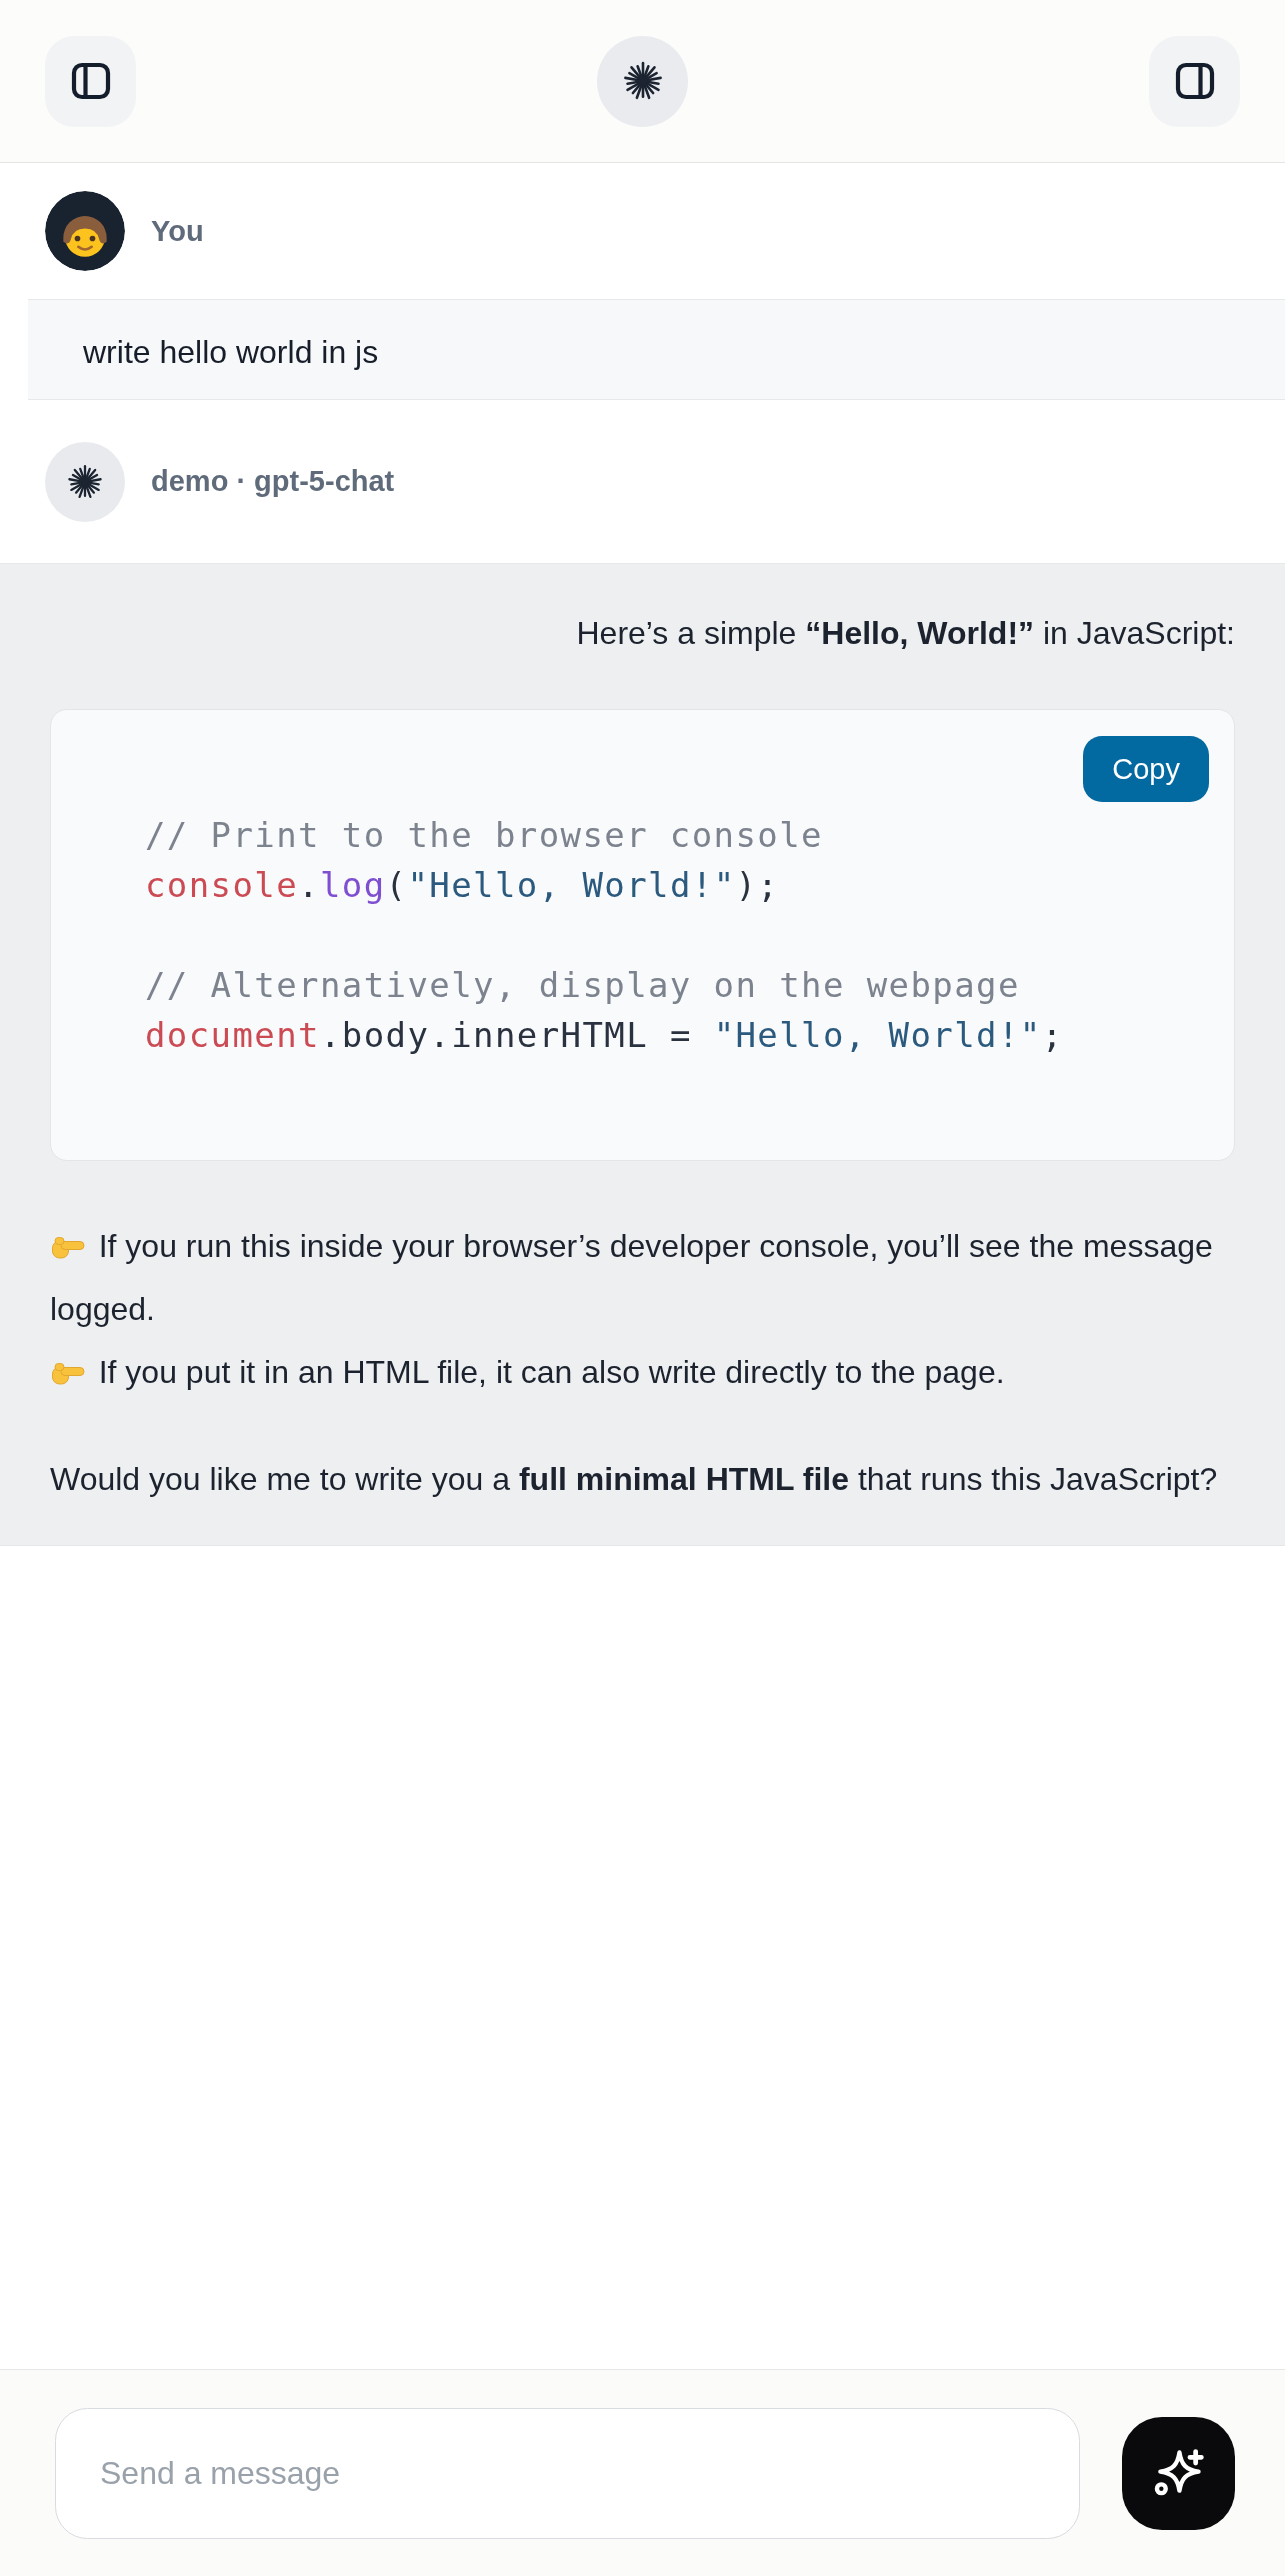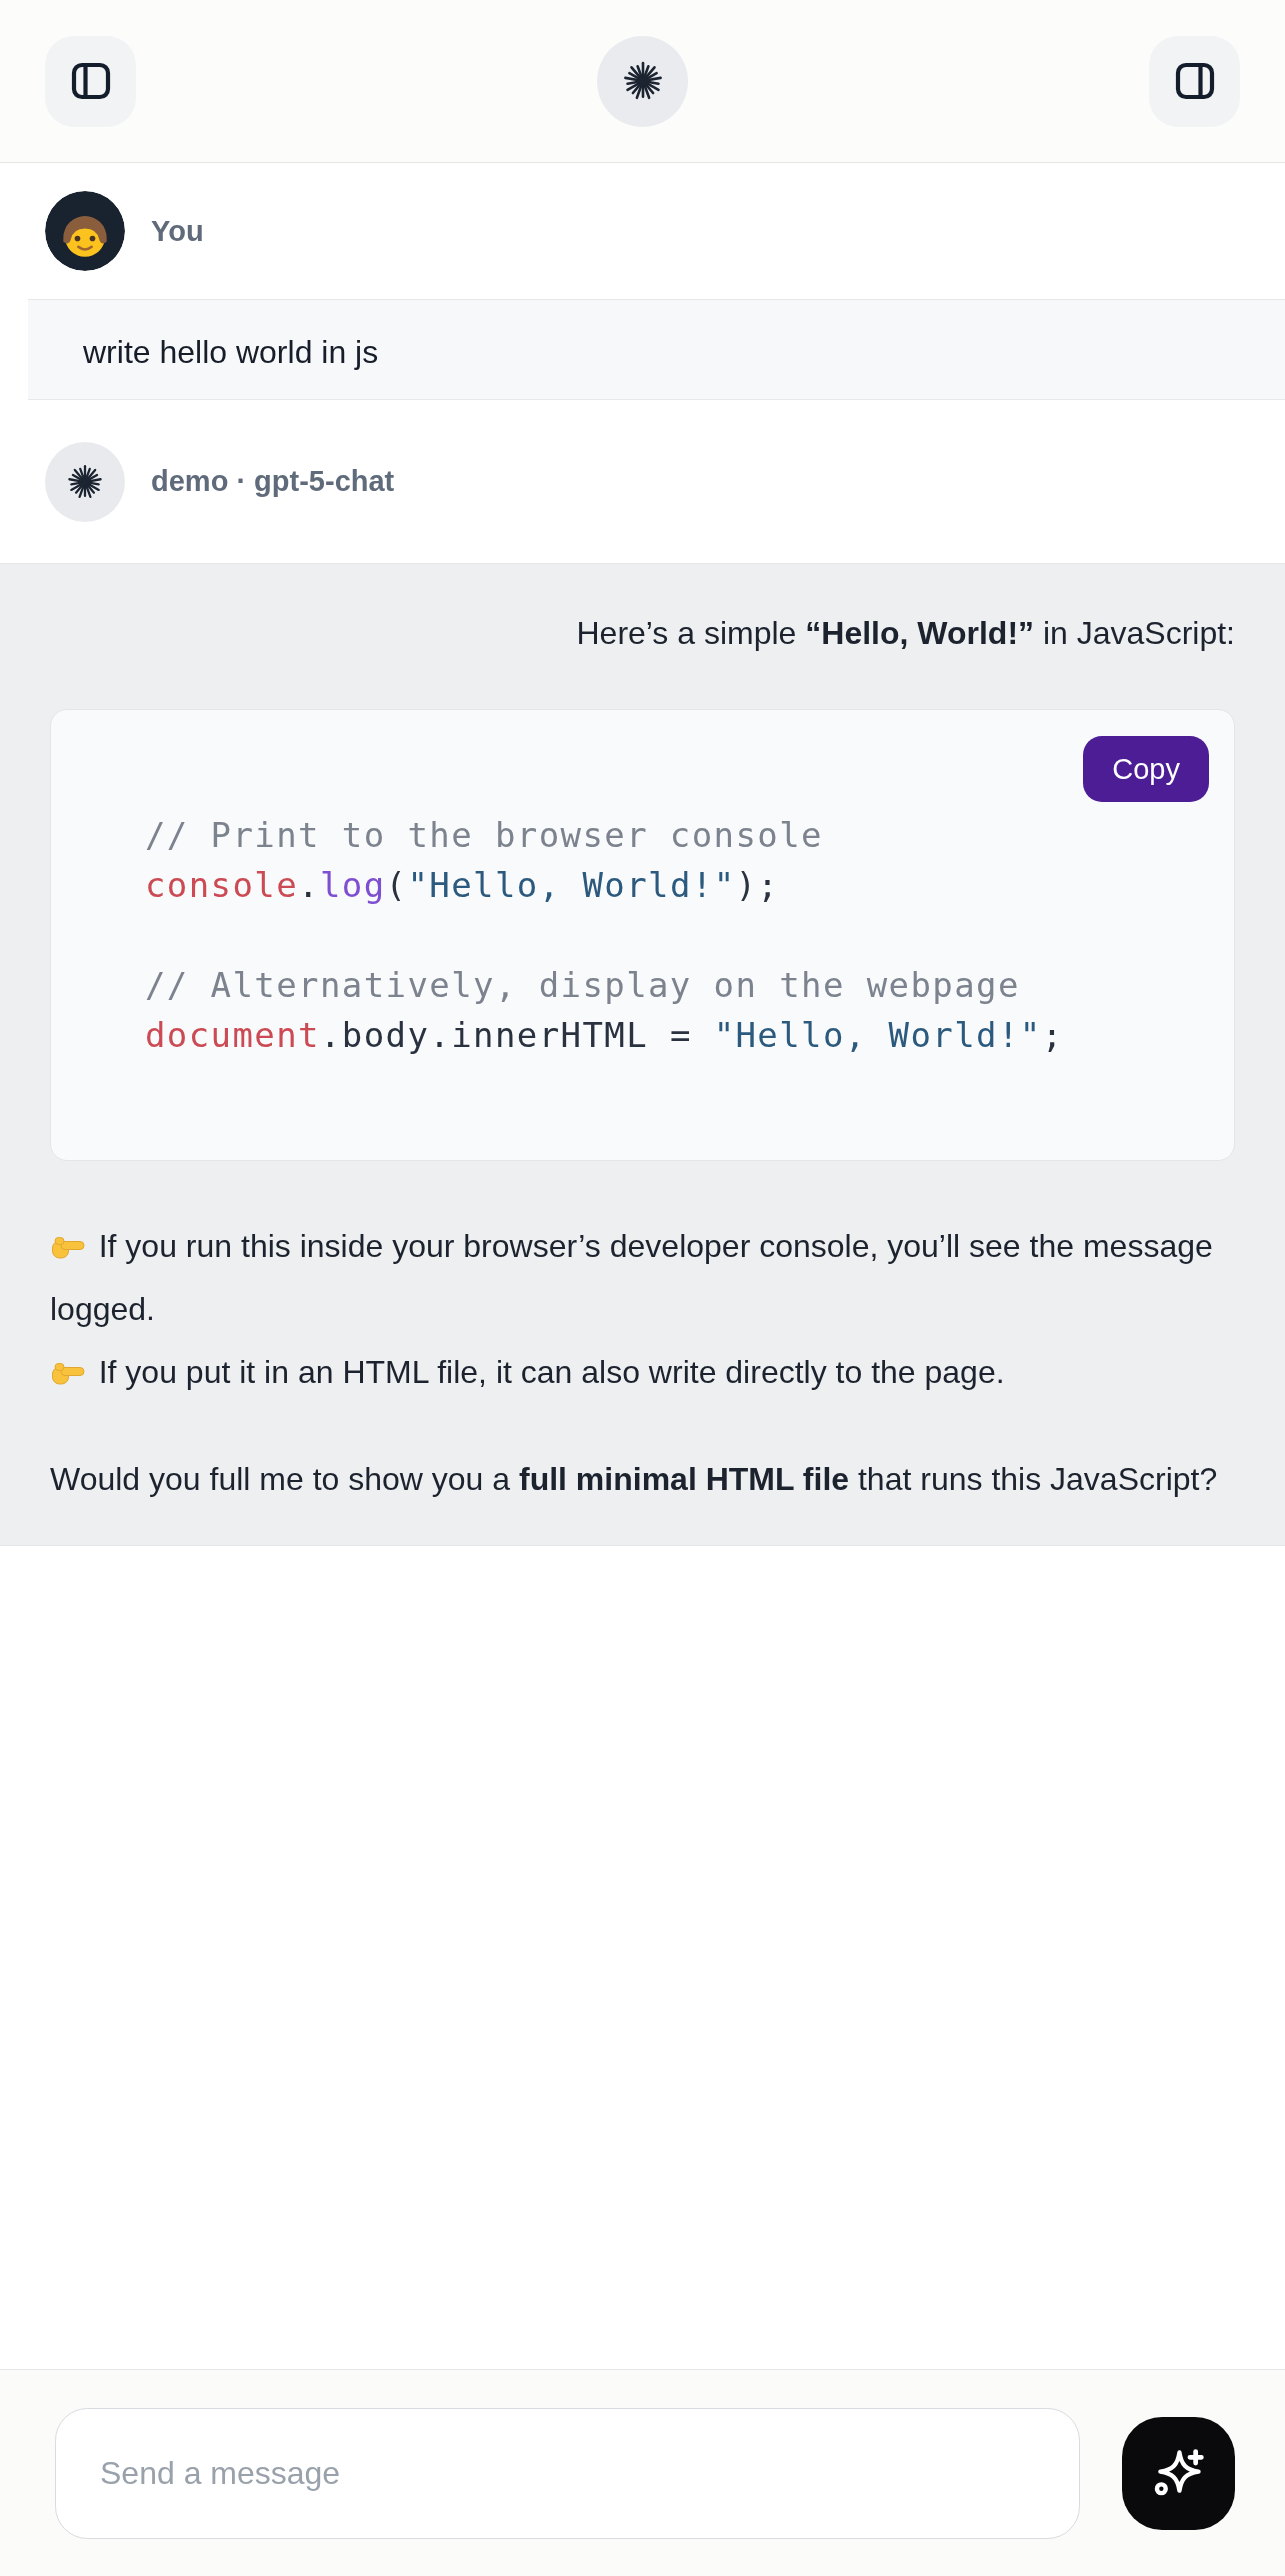"Copy" .copy-btn { background: #4c1d95 -> #0369a1 }
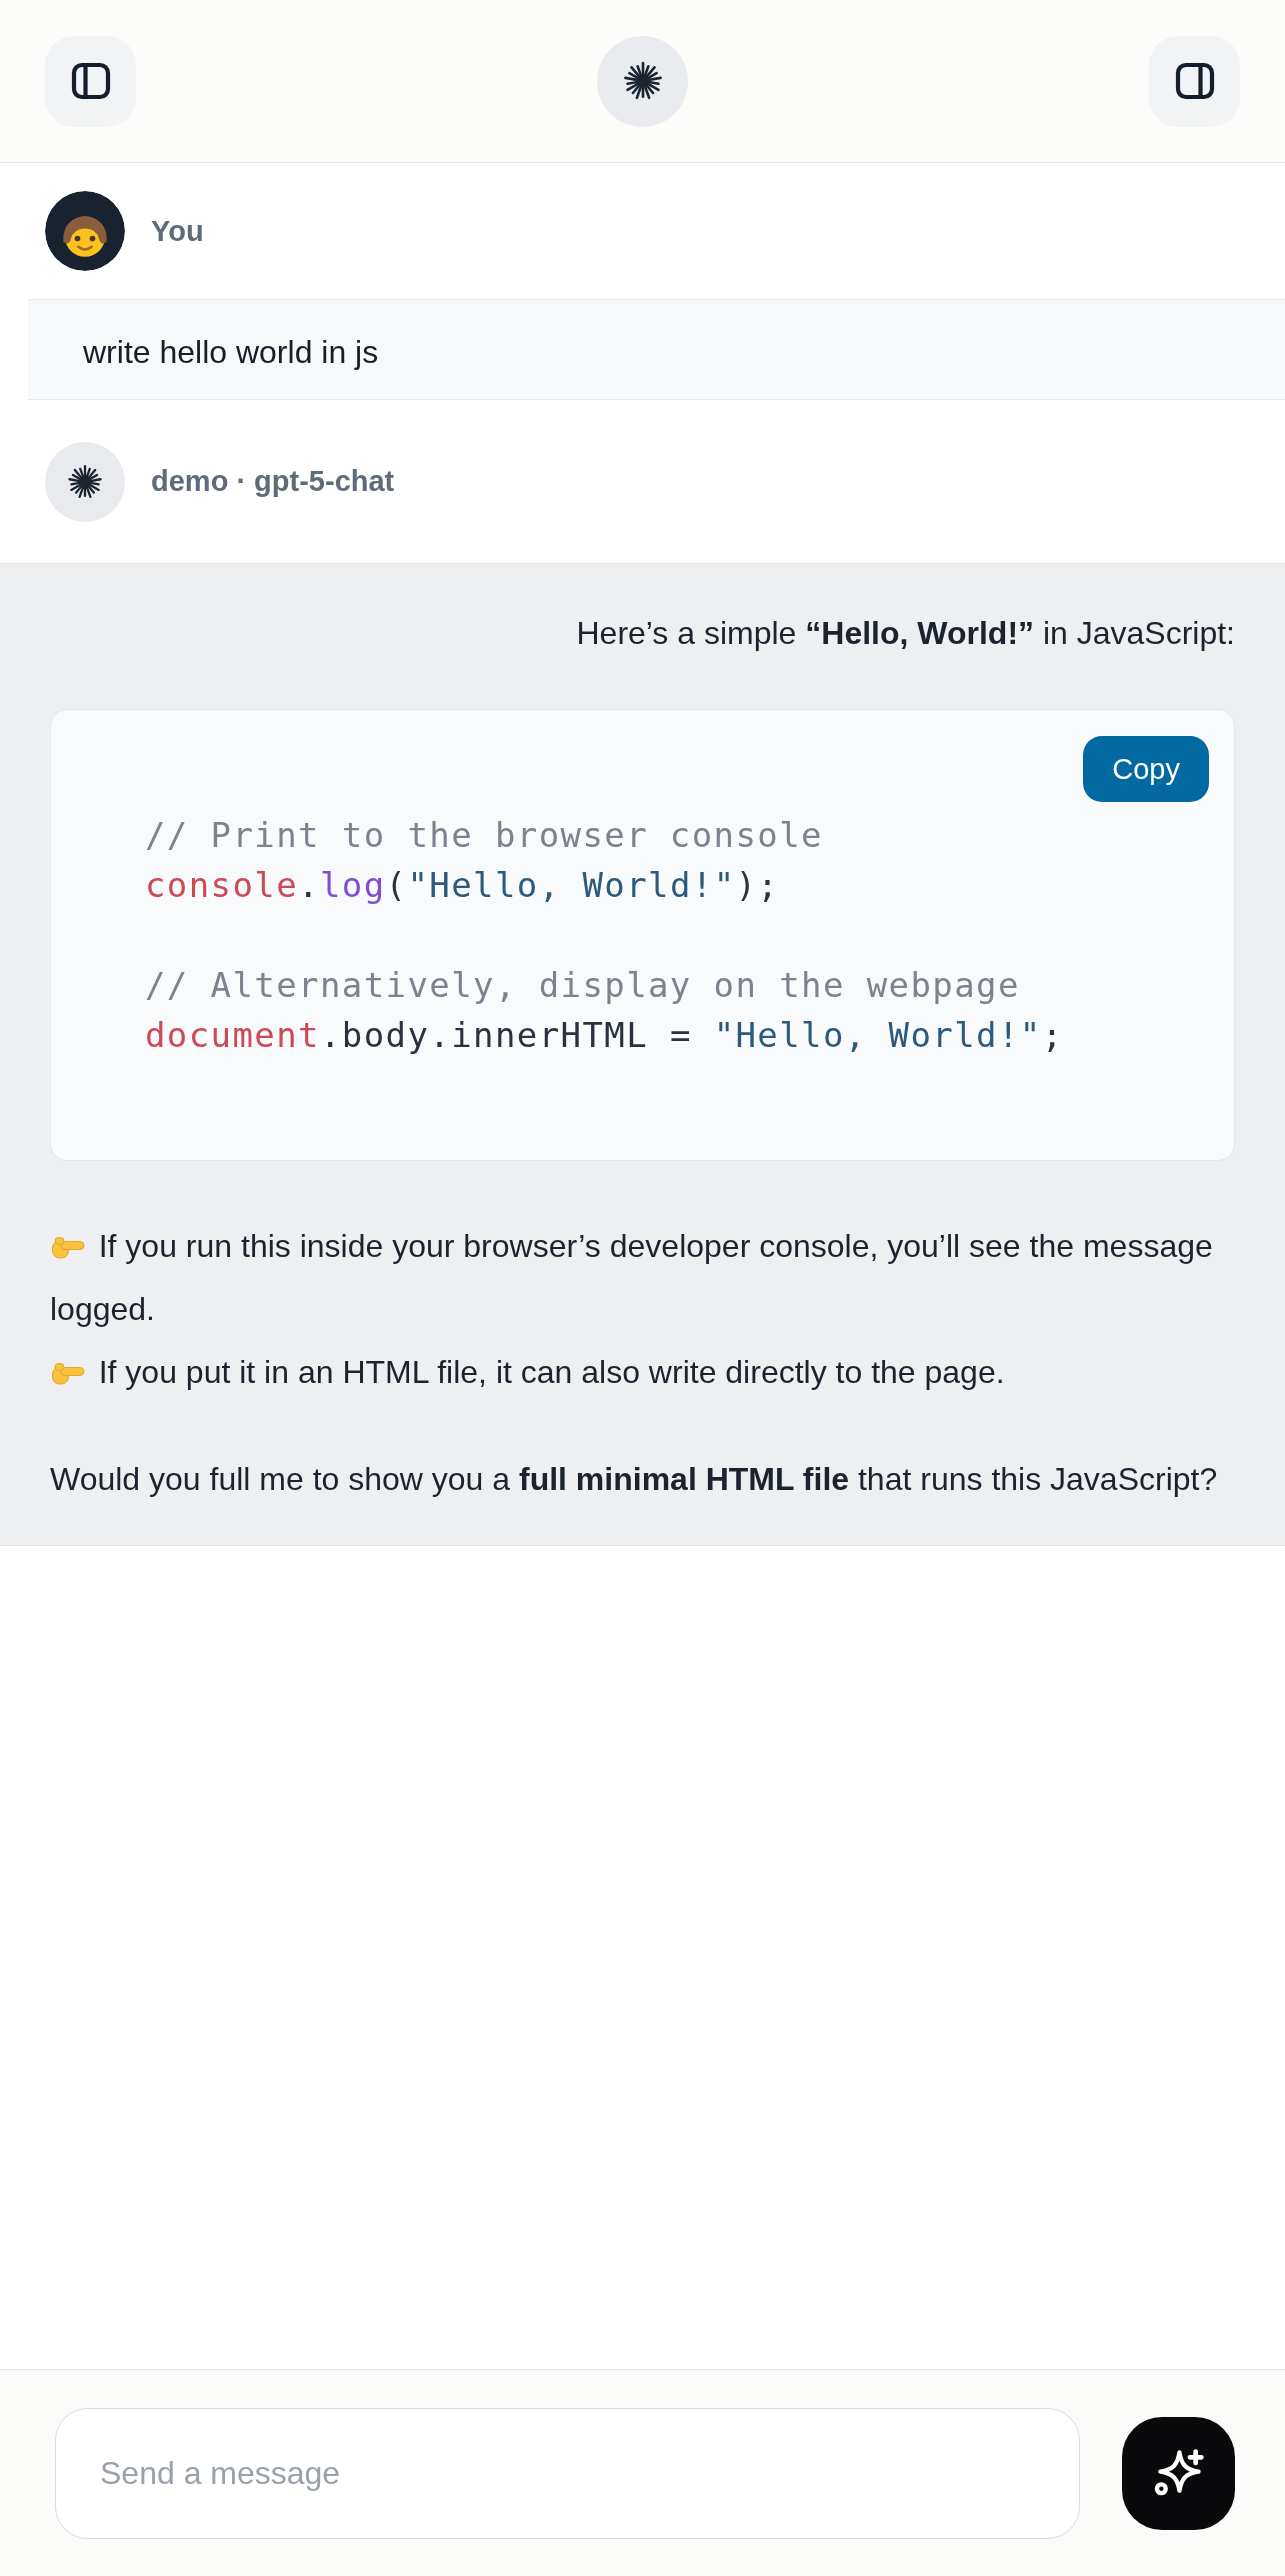"Would you full me to" span { text: full me to show -> like me to write }
